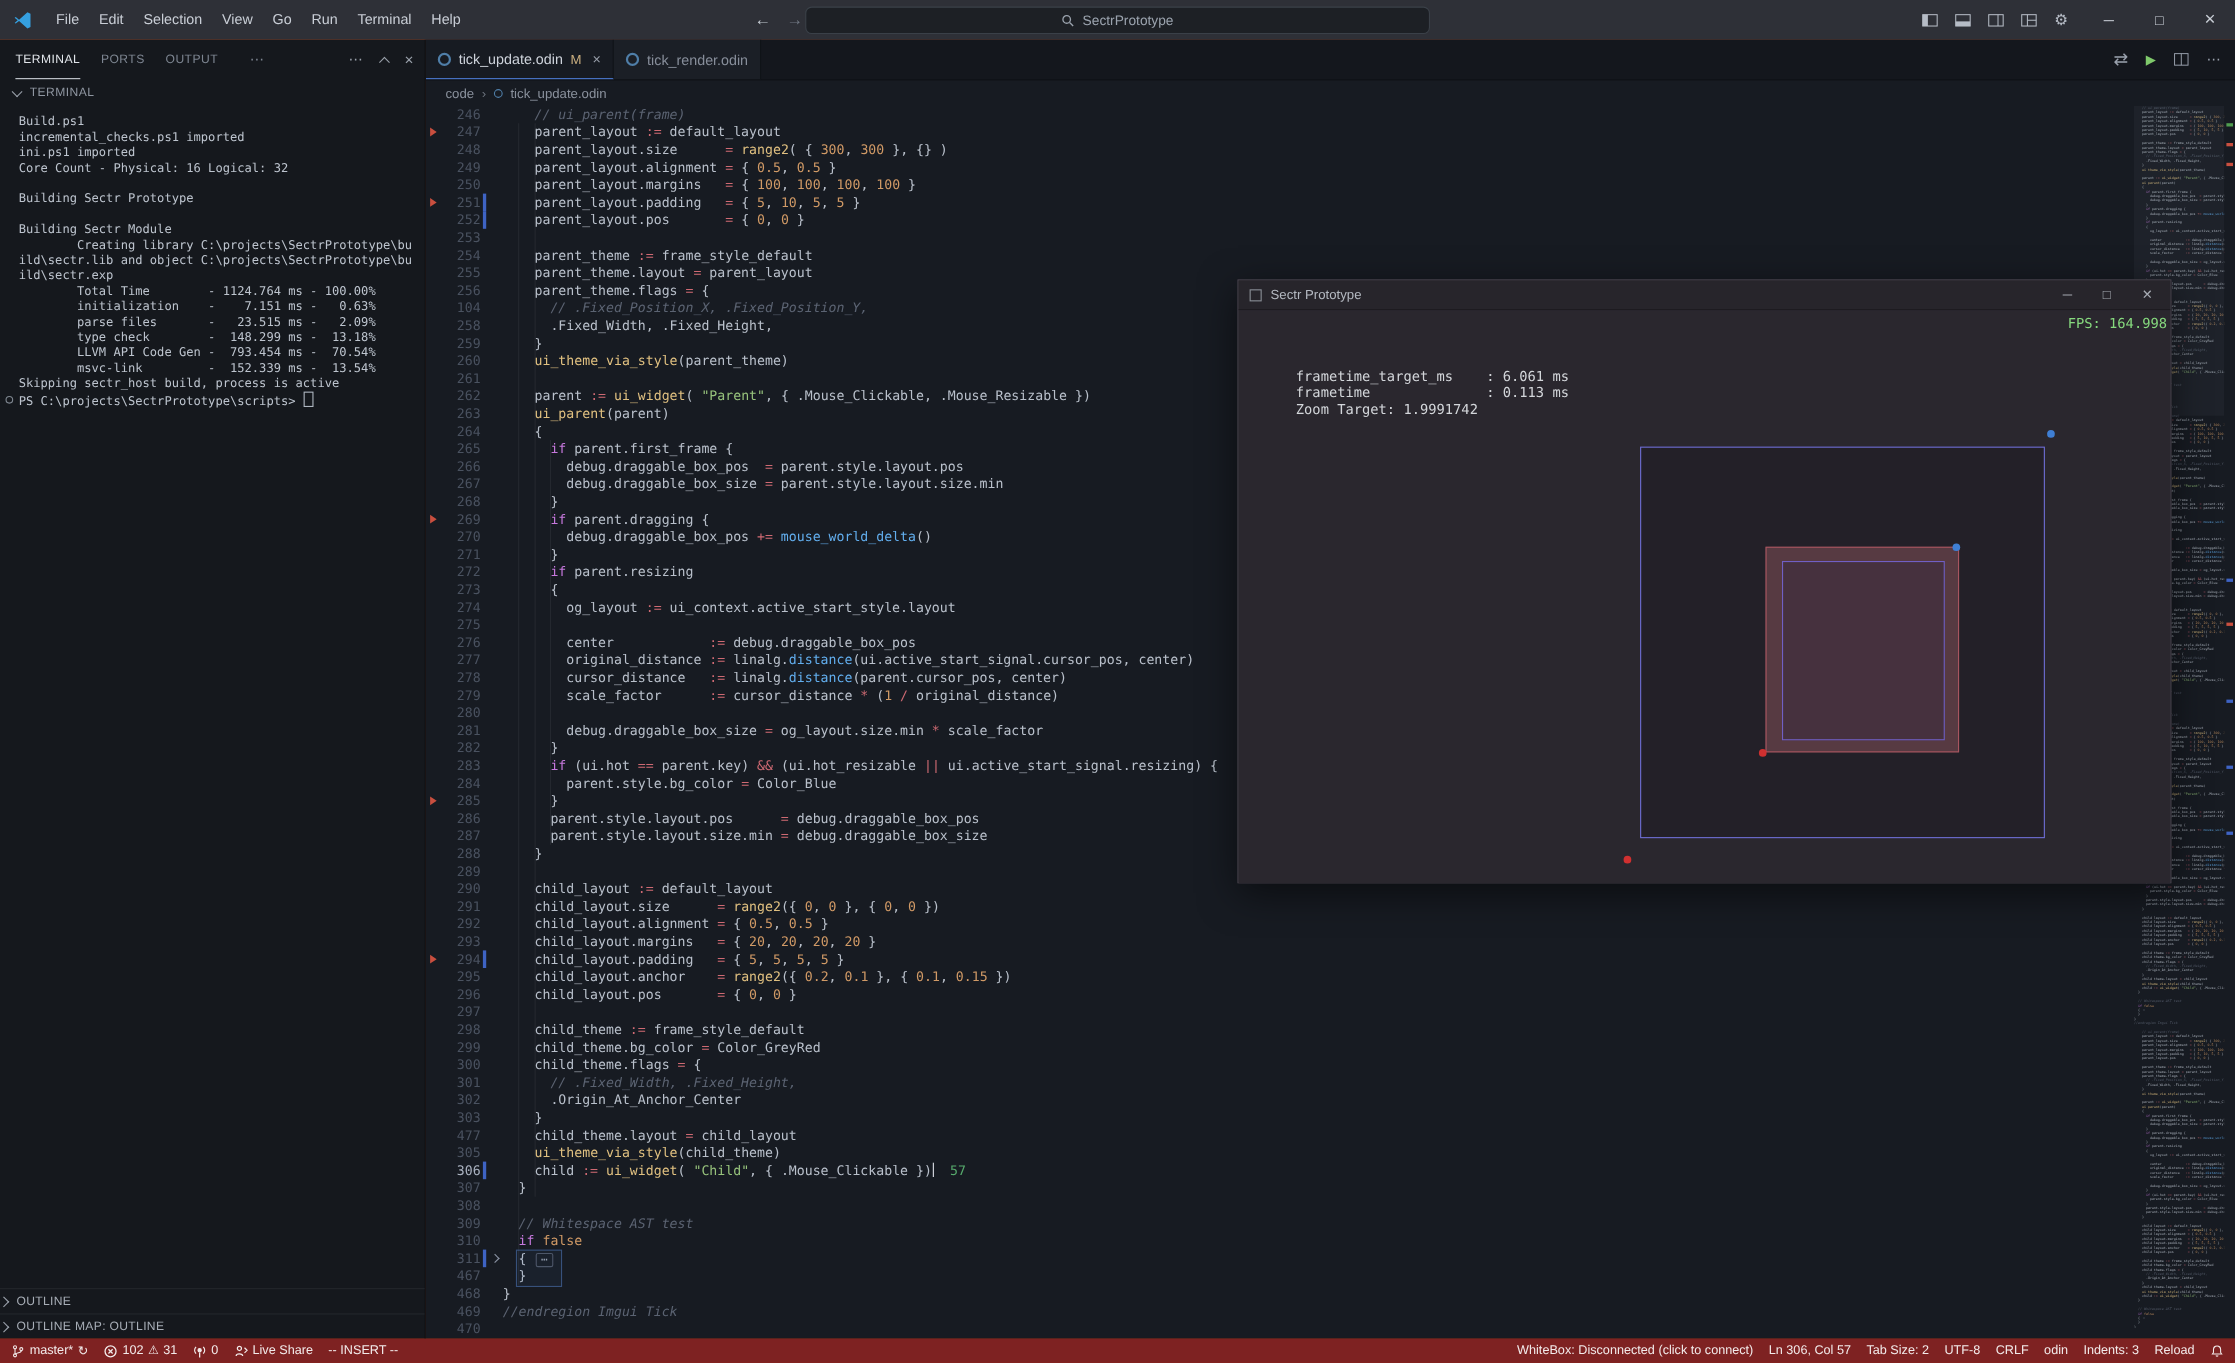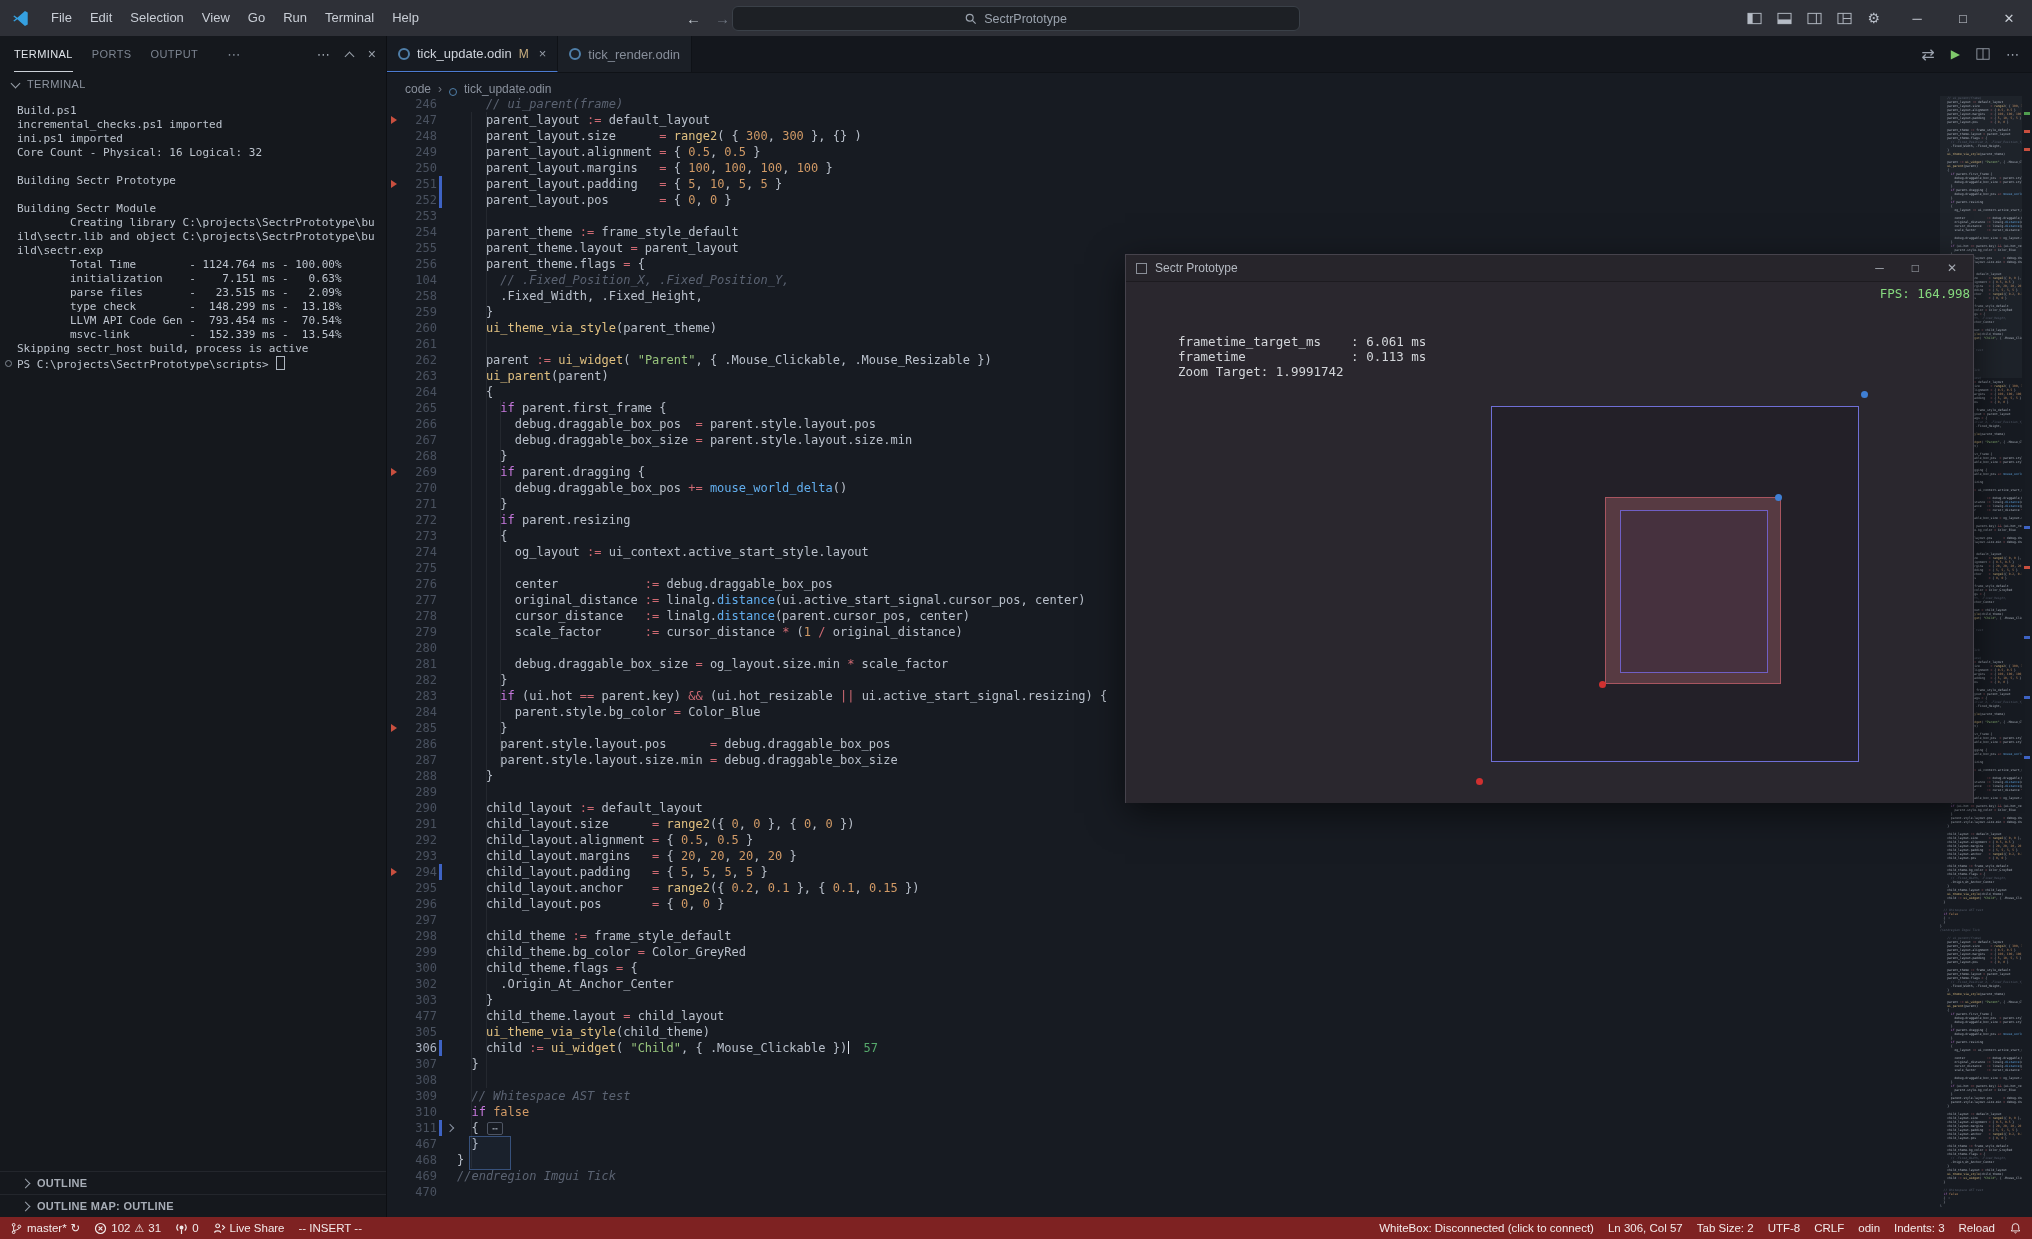"code" .breadcrumb { align-items: flex-end -> center }
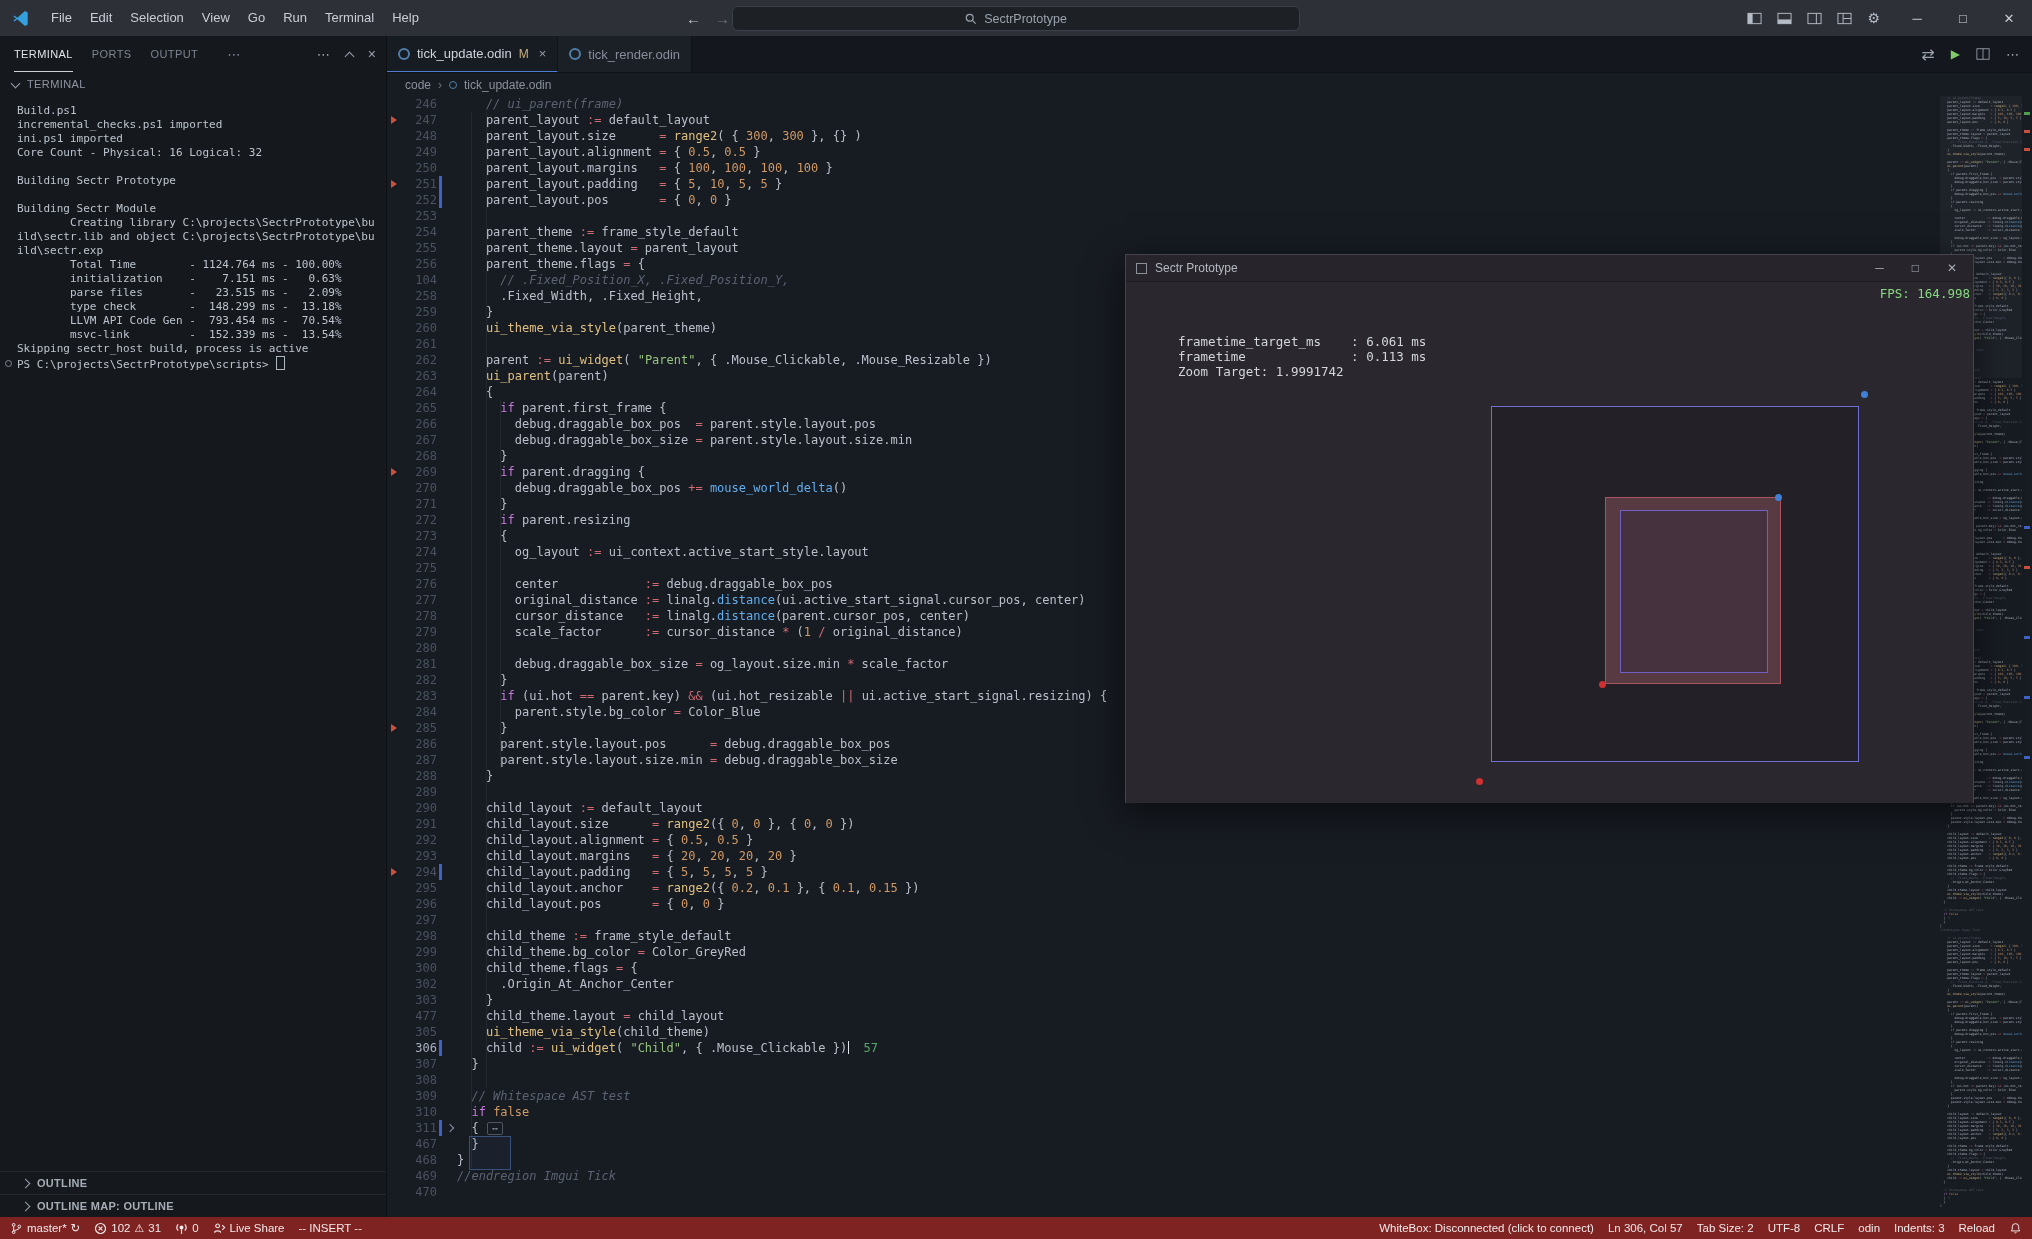"301" div.cl { html: none -> <div> <div></div> <div>301</div> <div></div> <div></div> <pre><span> // .Fixed_Width, .Fixed_Height,</span></pre> </div> }
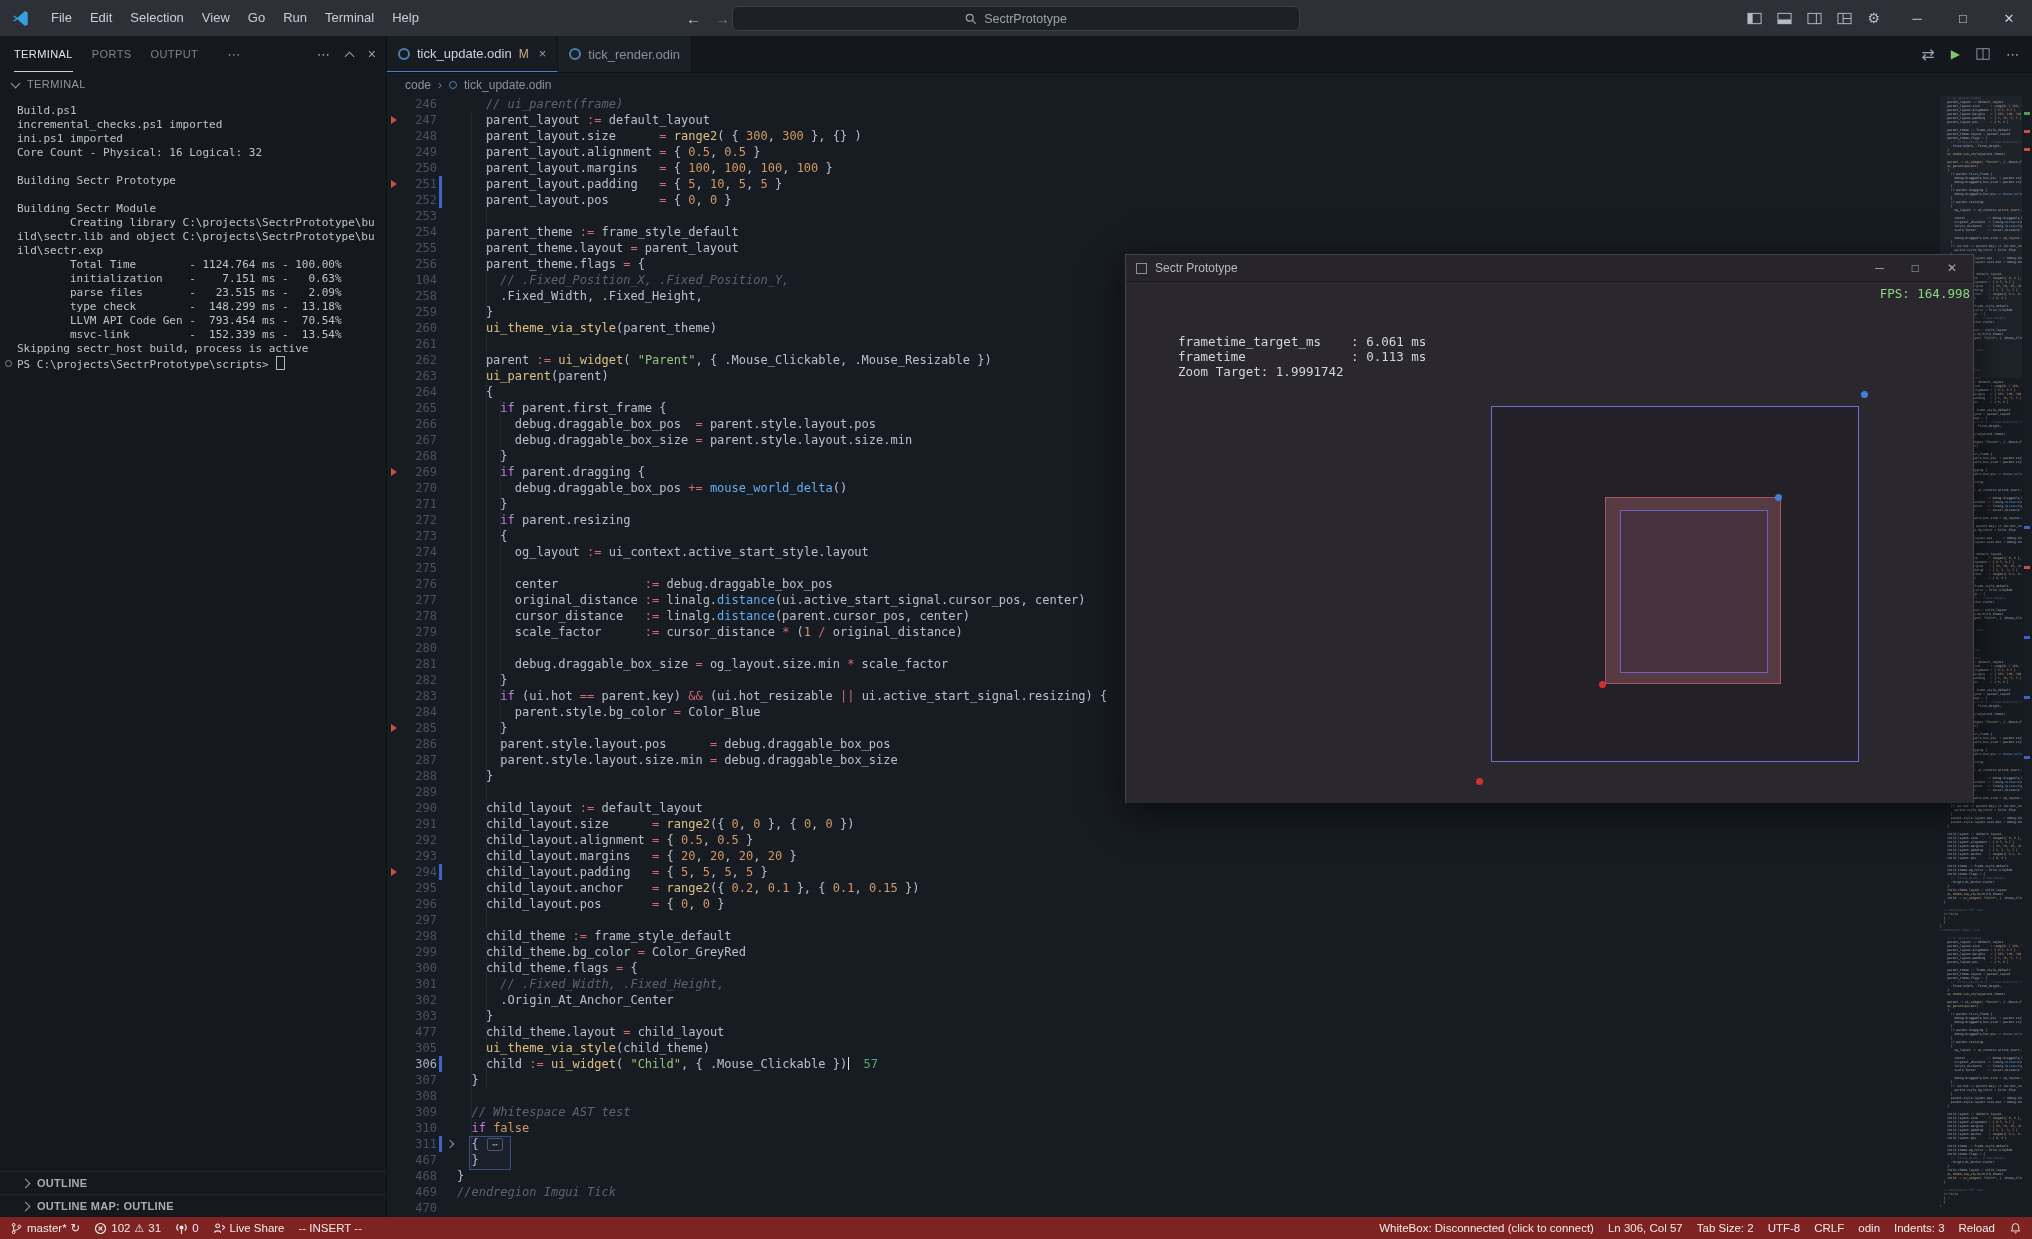"OUTLINE" .outline-row { font-weight: bold -> none; padding-left: 22px -> 0 }
